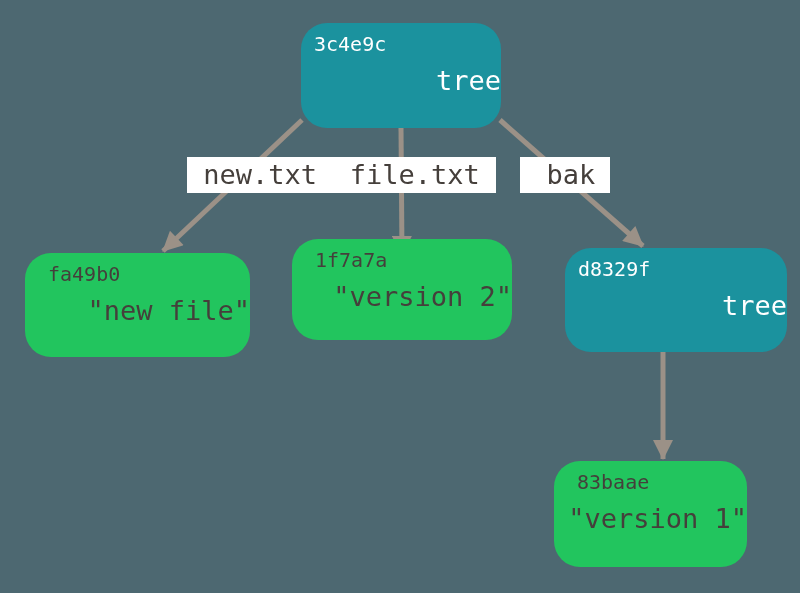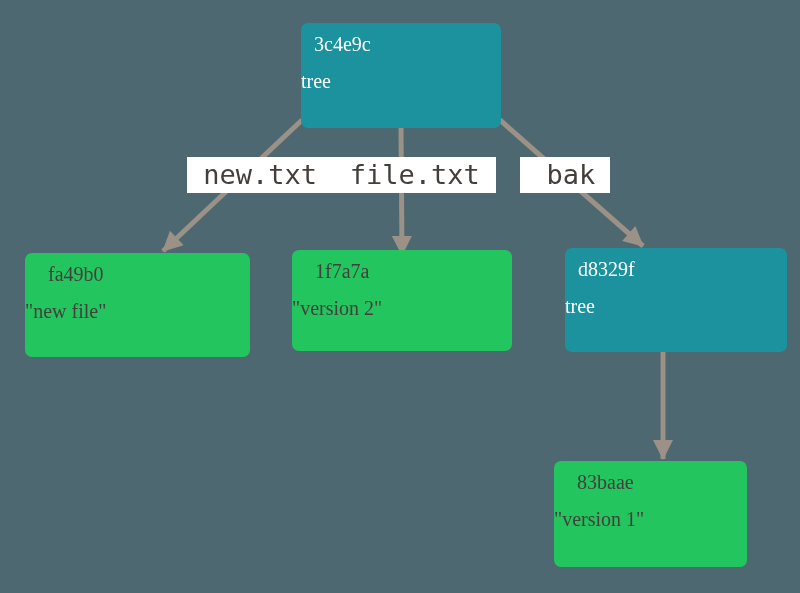"3c4e9c" .node { border-radius: 7px -> 26px; font-family: Liberation Serif, serif -> none }
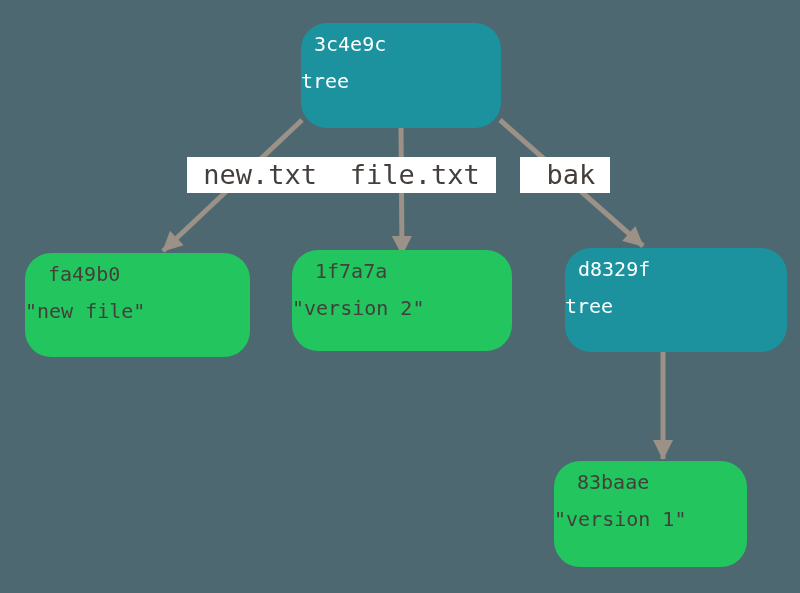"tree" .node .body { font-size: 20px -> 27px; text-align: left -> right }
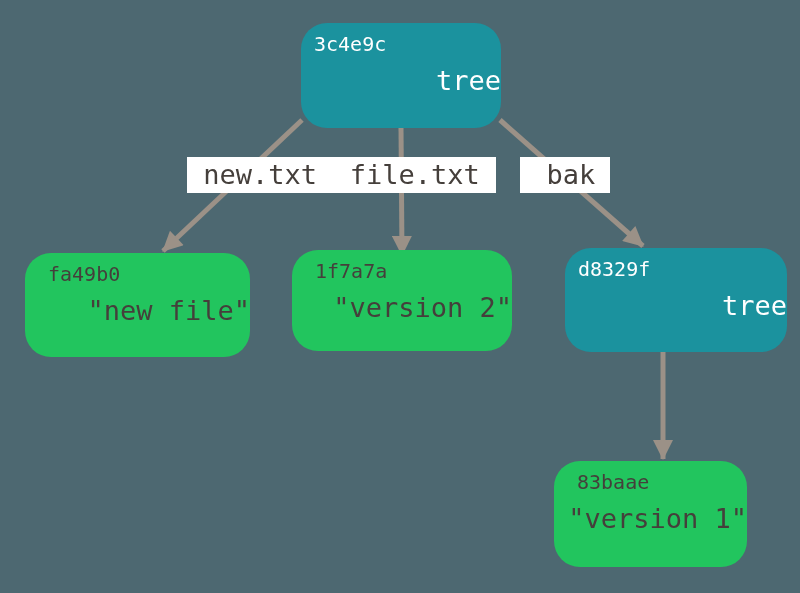"1f7a7a" .n-1f7a7a { top: 250px -> 239px }
